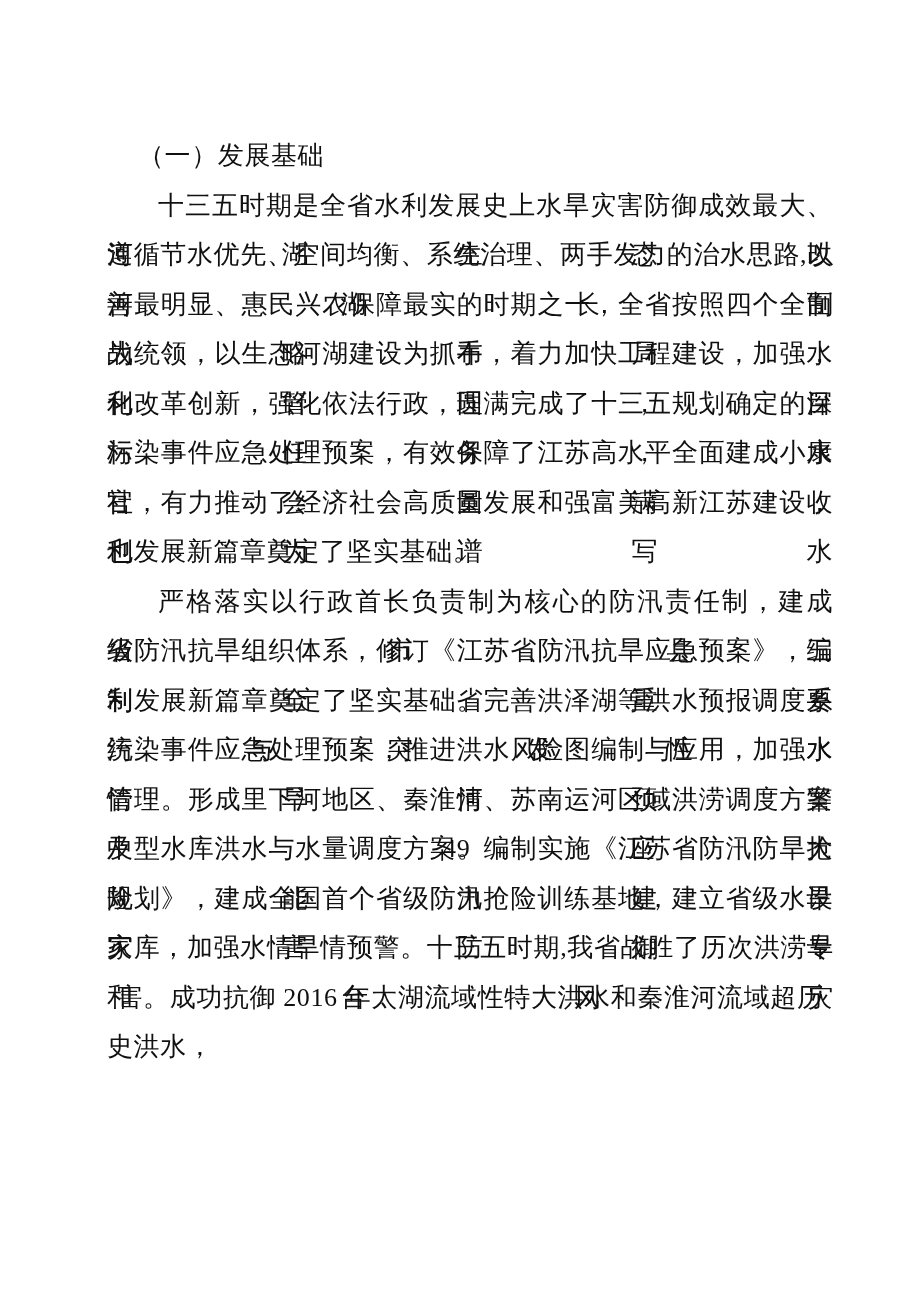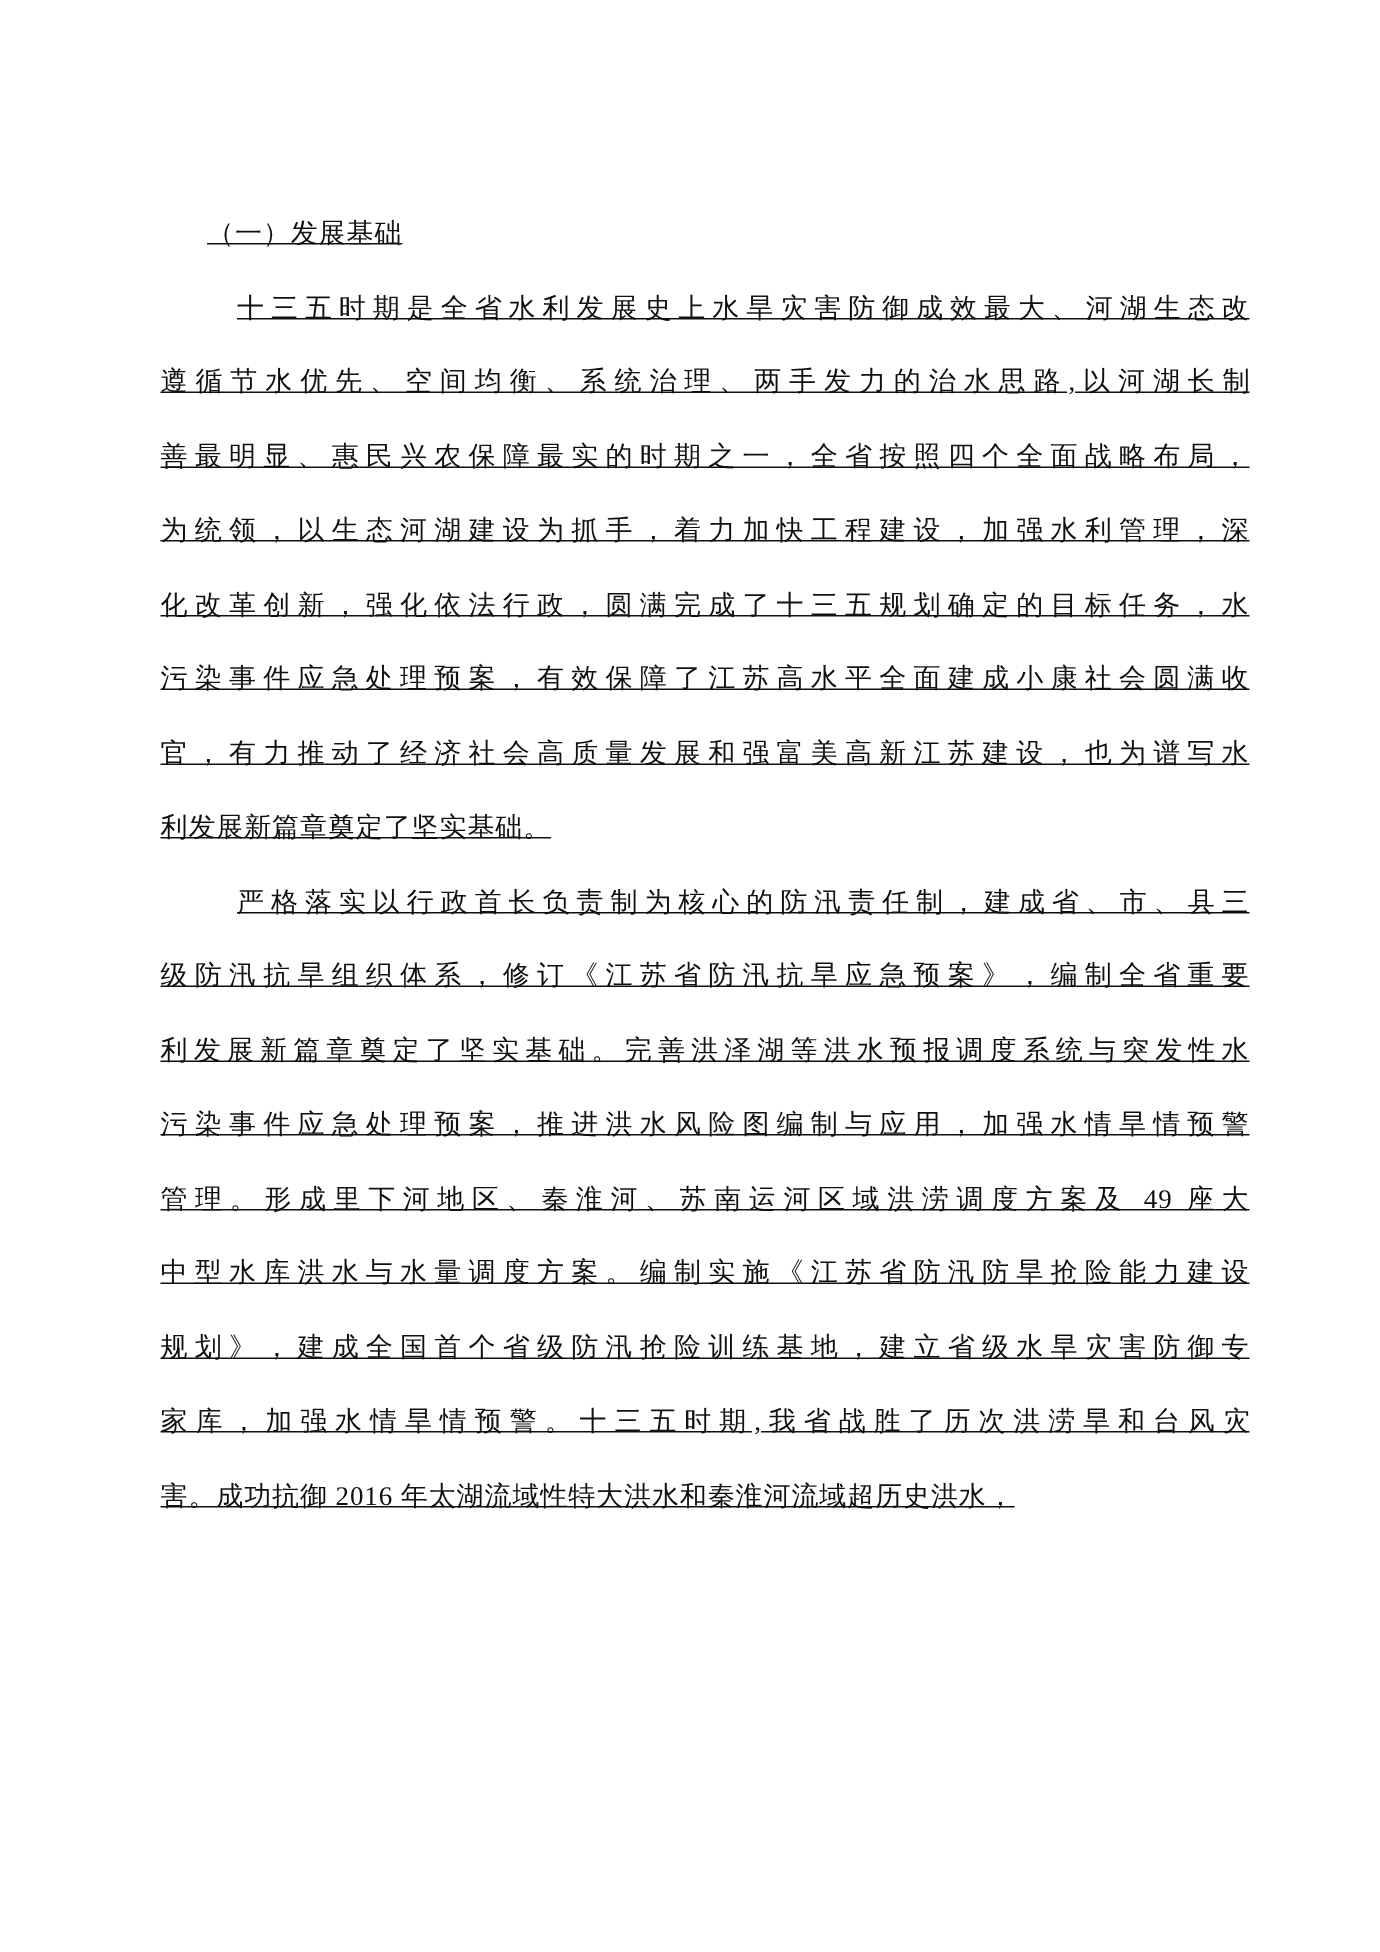"（一）发展基础" .doc-line { font-size: 18px -> 26px; text-decoration: underline -> none }
